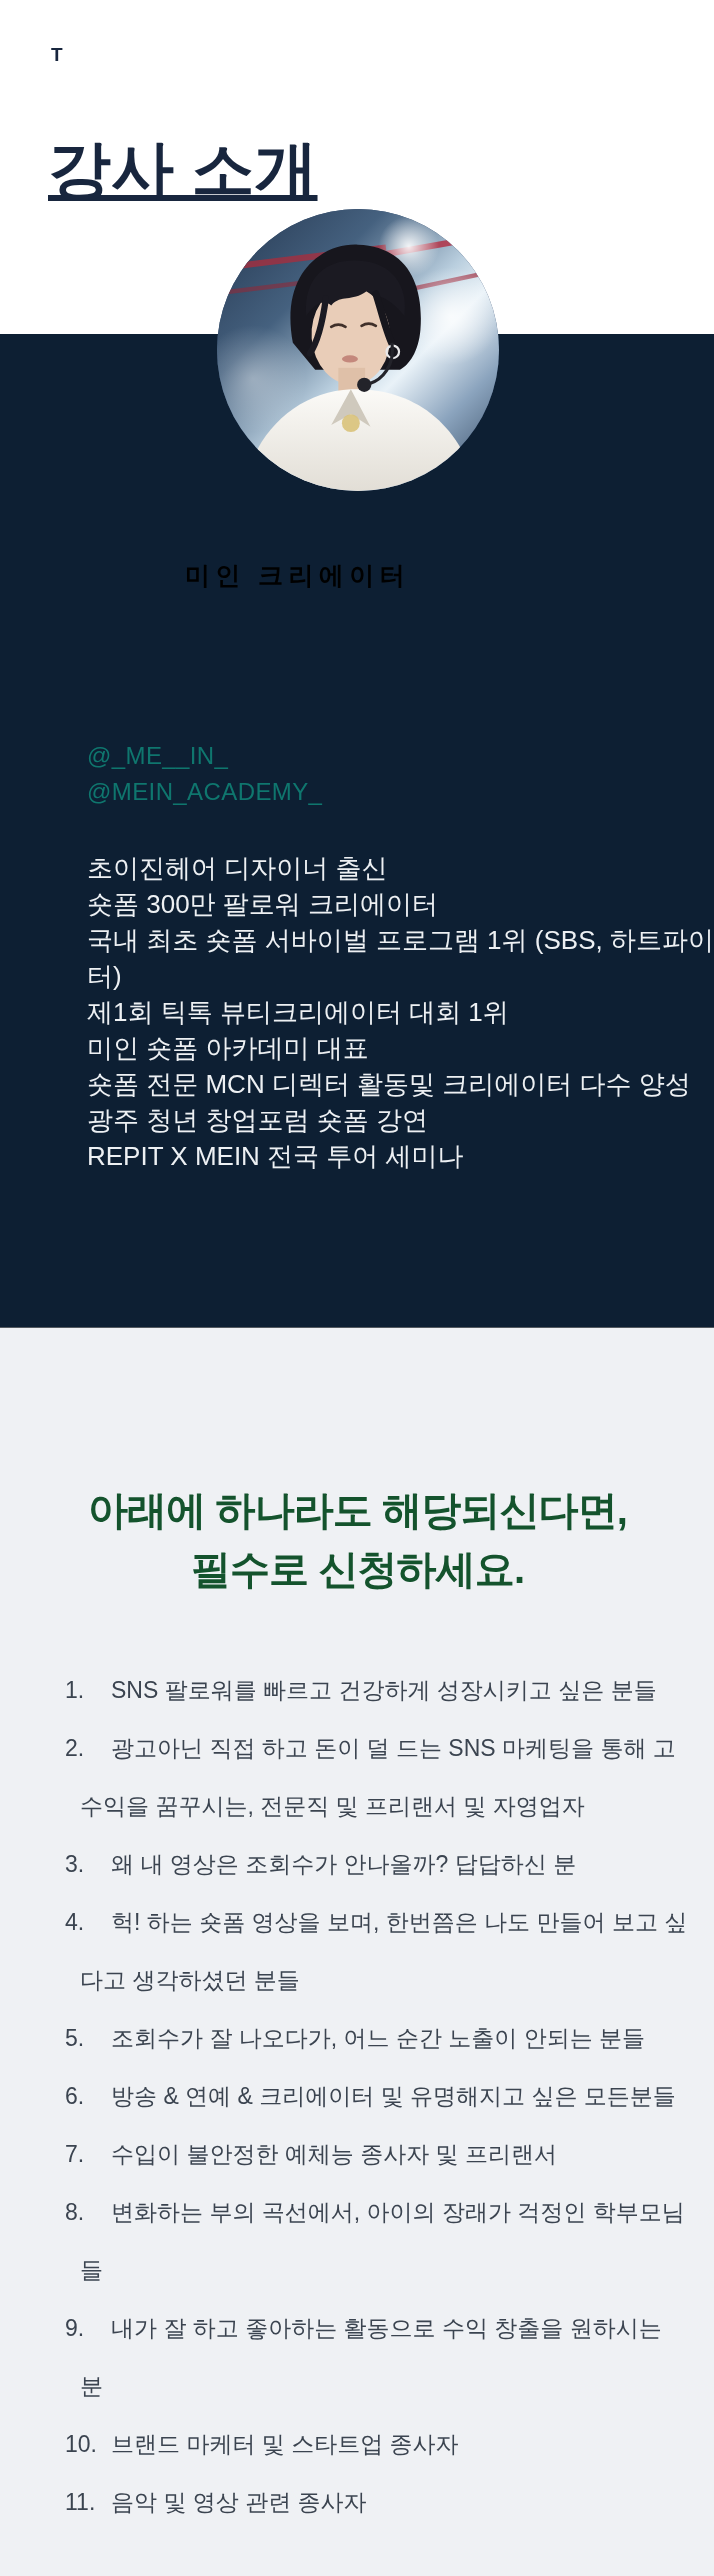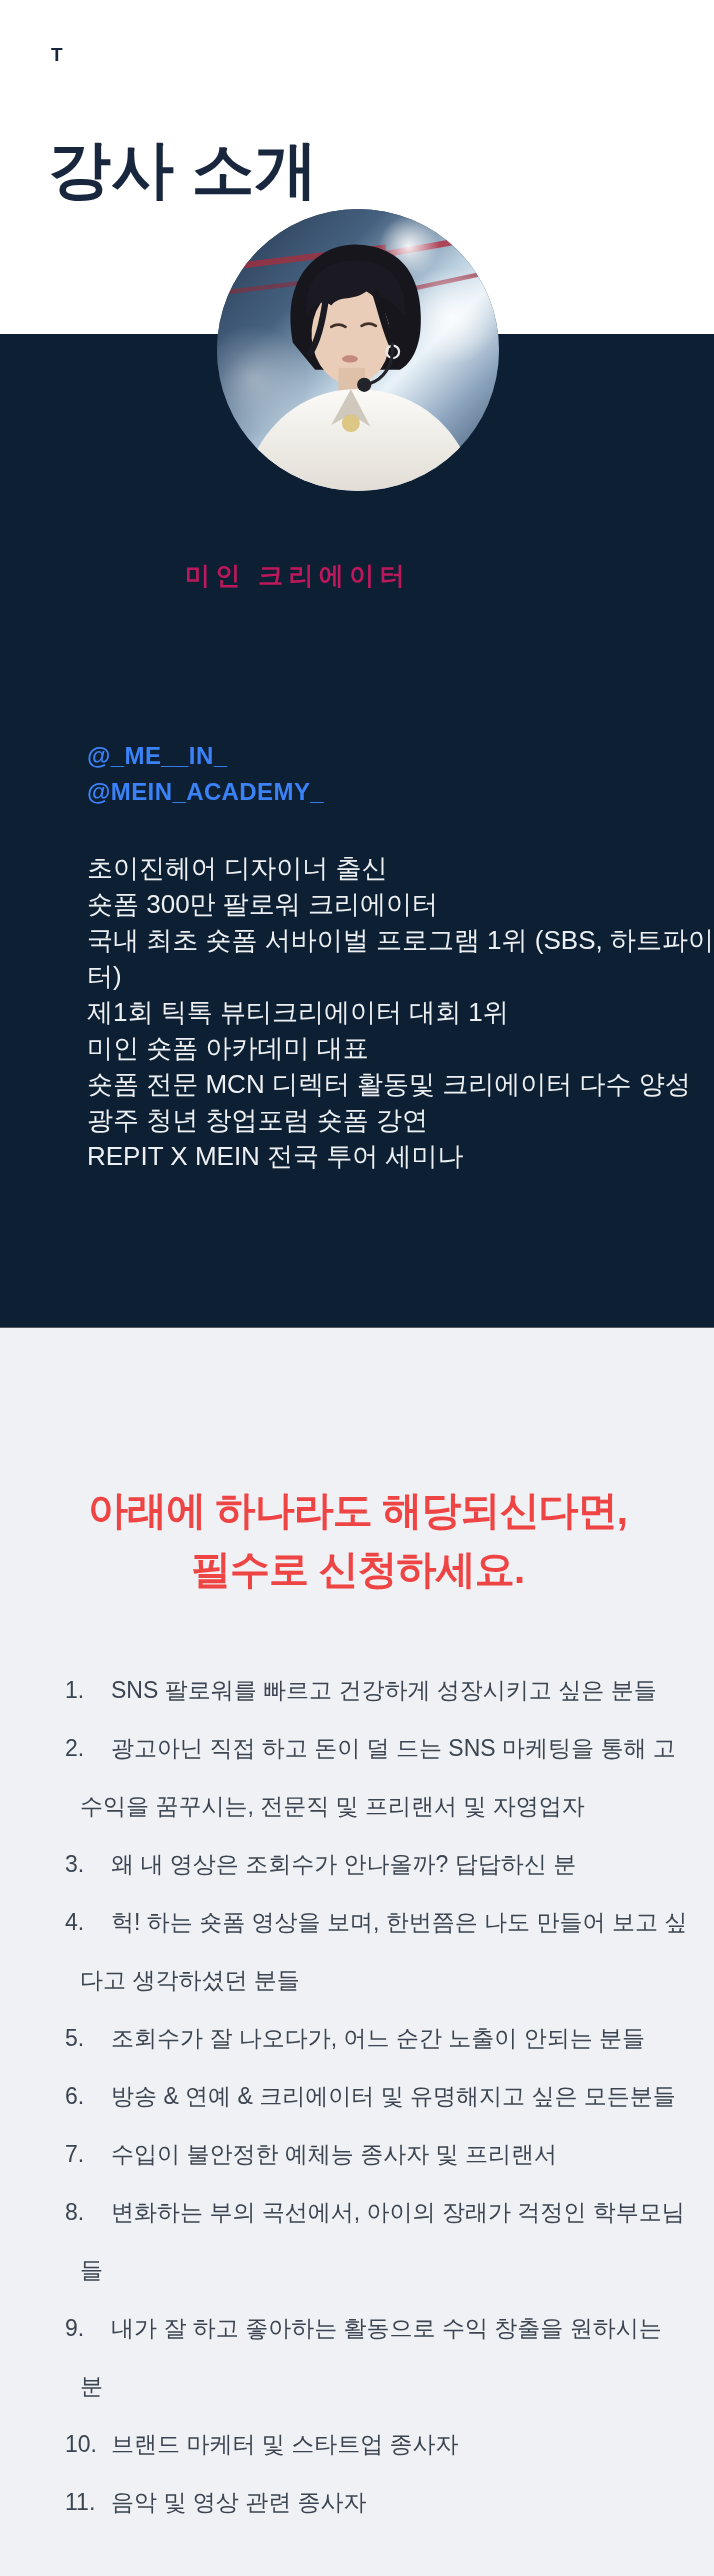"강사 소개" .page-title { text-decoration: none -> underline }
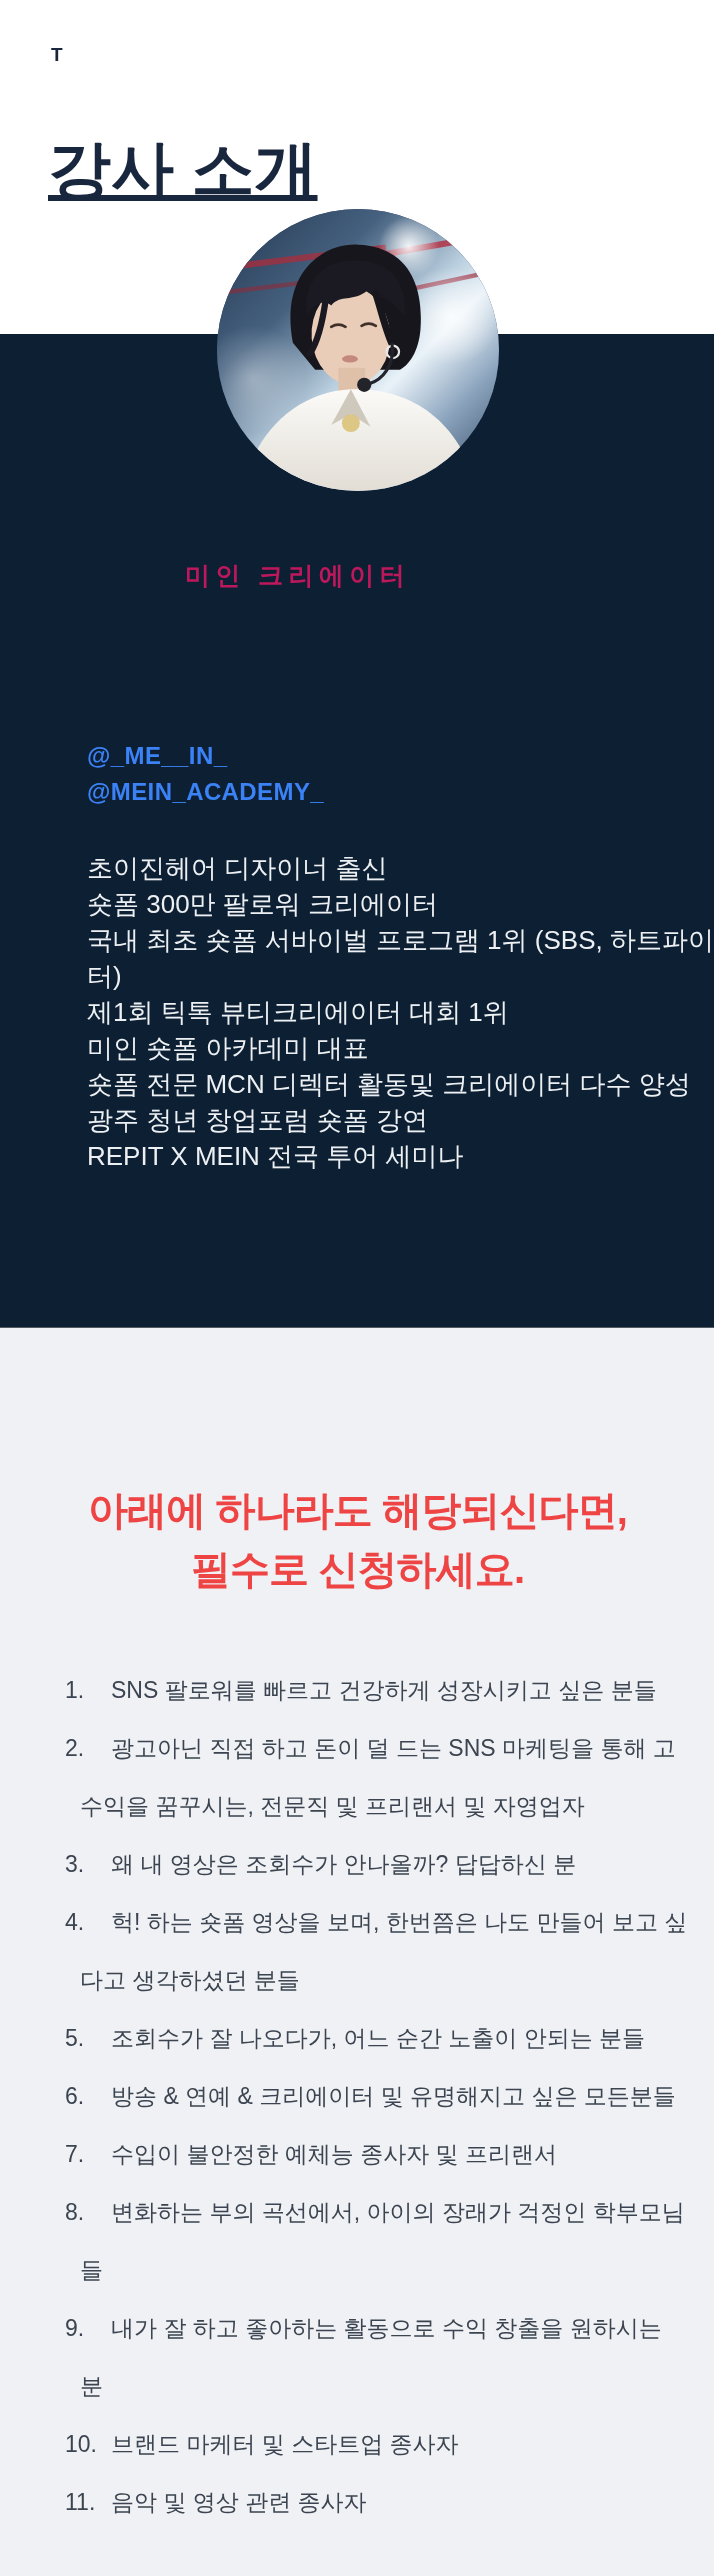"미인 크리에이터" .name-tag { color: #be185d -> #000000 }
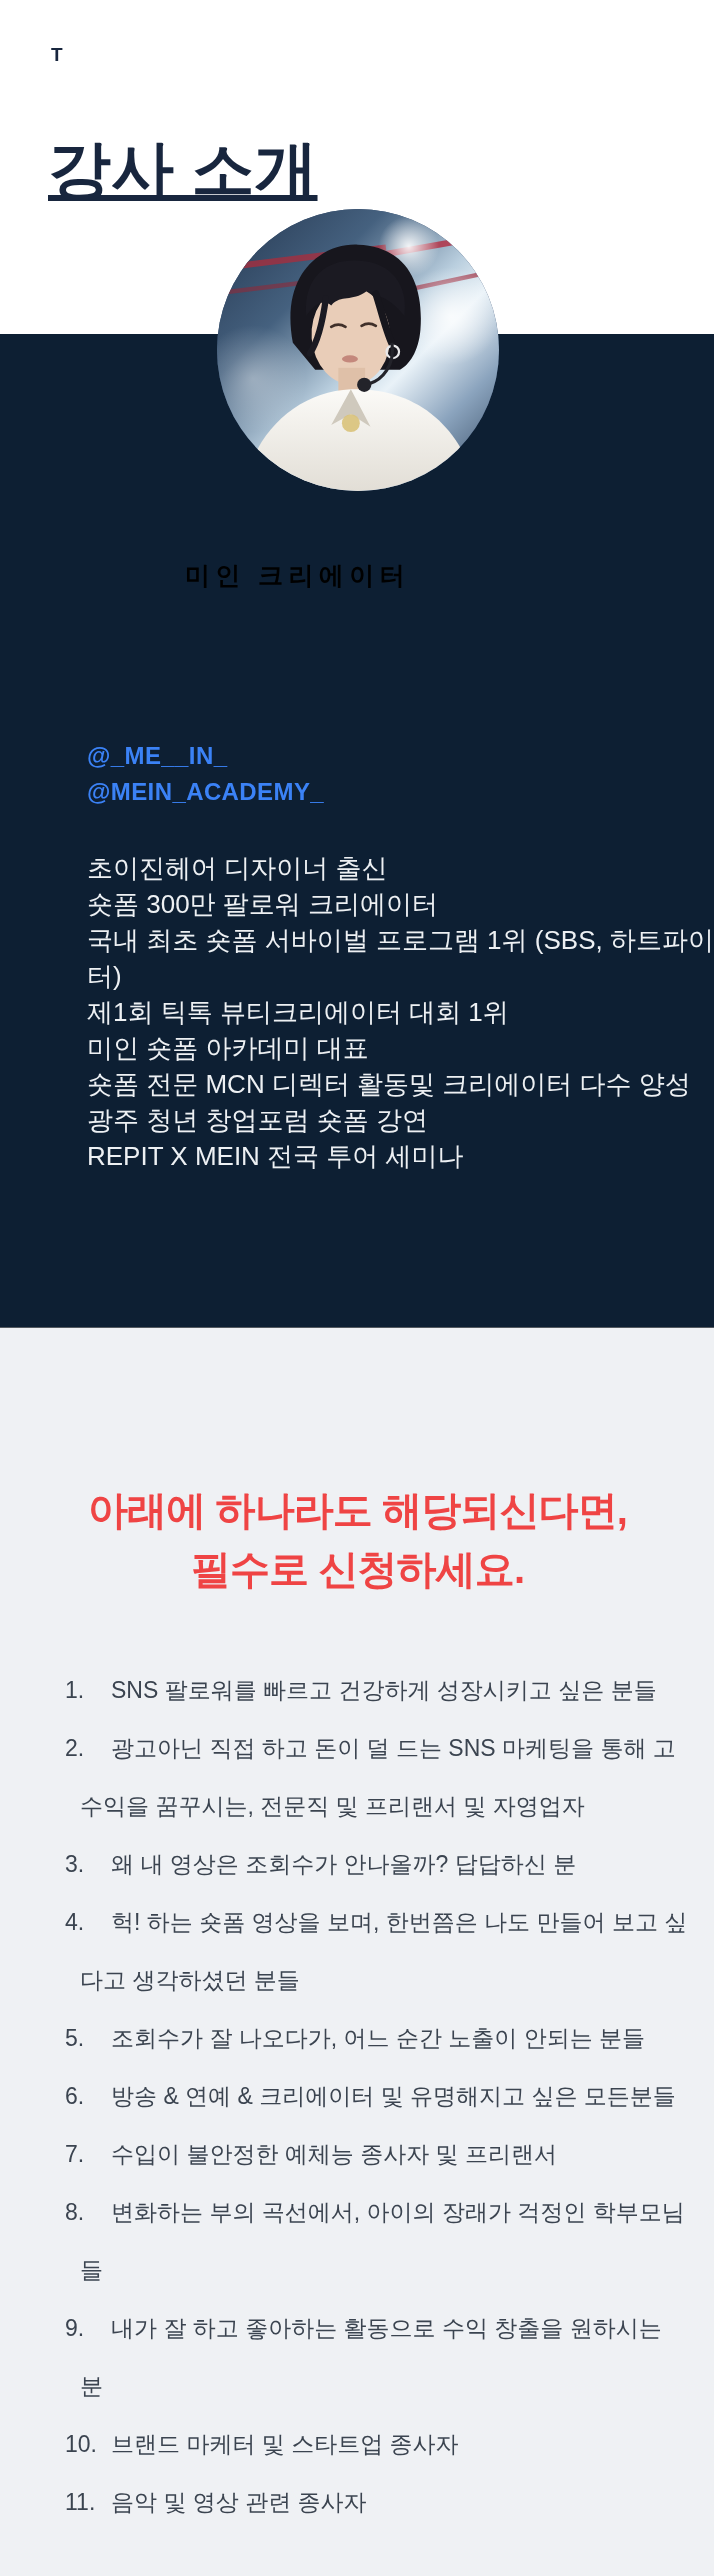"@_ME__IN_" .handles { color: #3b82f6 -> #0f766e; font-weight: 700 -> 400 }
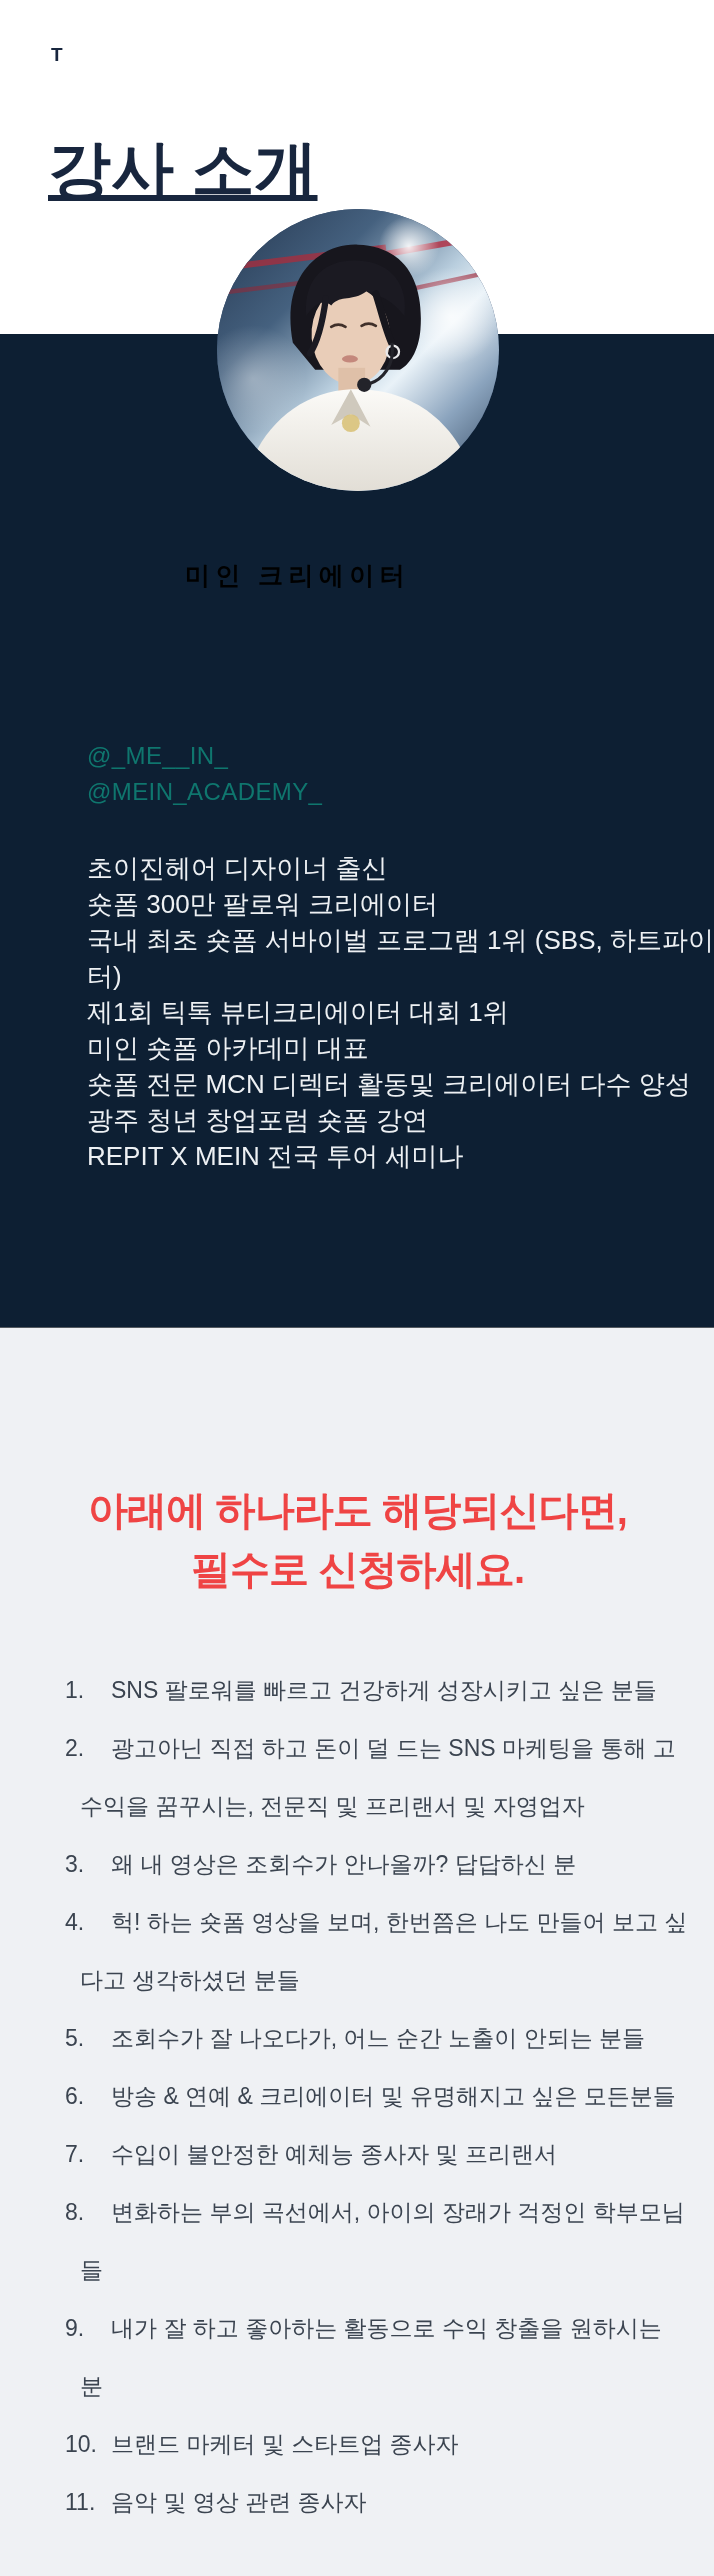"아래에 하나라도 해당되신다면," .cta-heading { color: #ef4444 -> #14532d }
